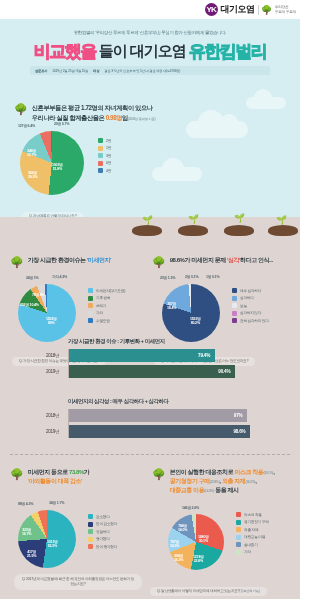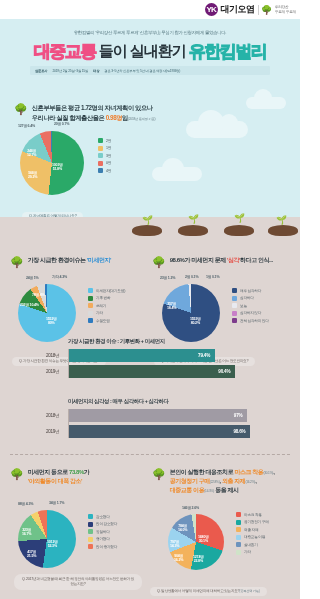"대중교통" span.t-pink { text: 대중교통 -> 비교했을 }
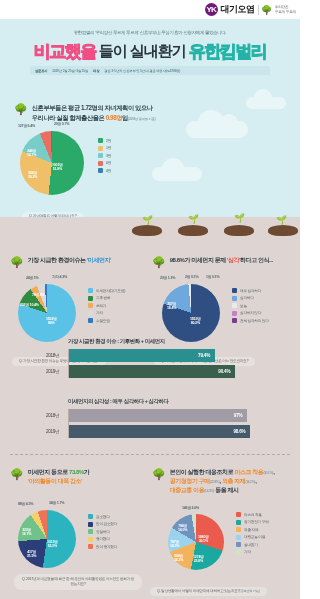"들이 실내환기" span.t-dark { text: 실내환기 -> 대기오염 }
